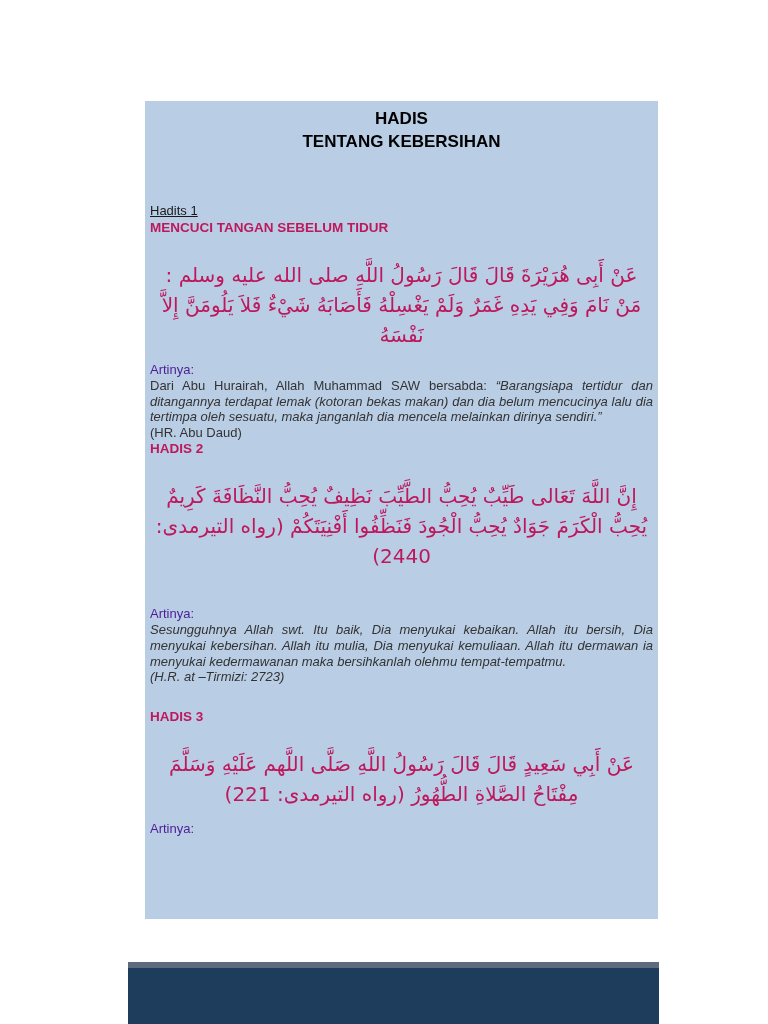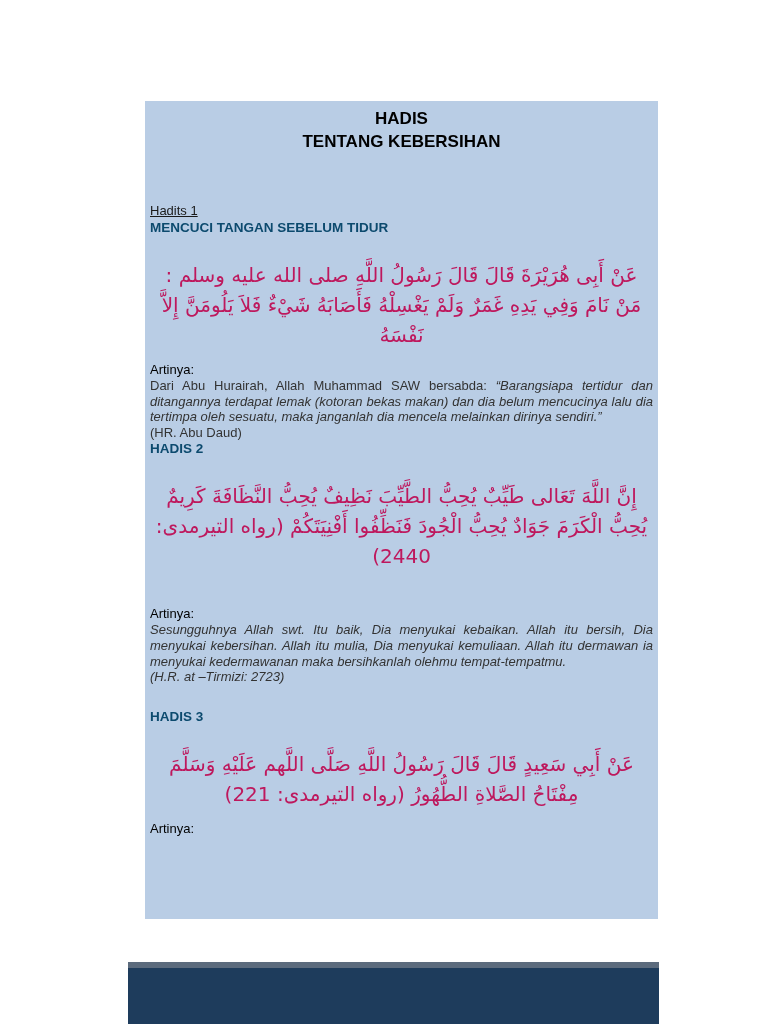"MENCUCI TANGAN SEBELUM TIDUR" .section-heading { color: #0c4a6e -> #be185d }
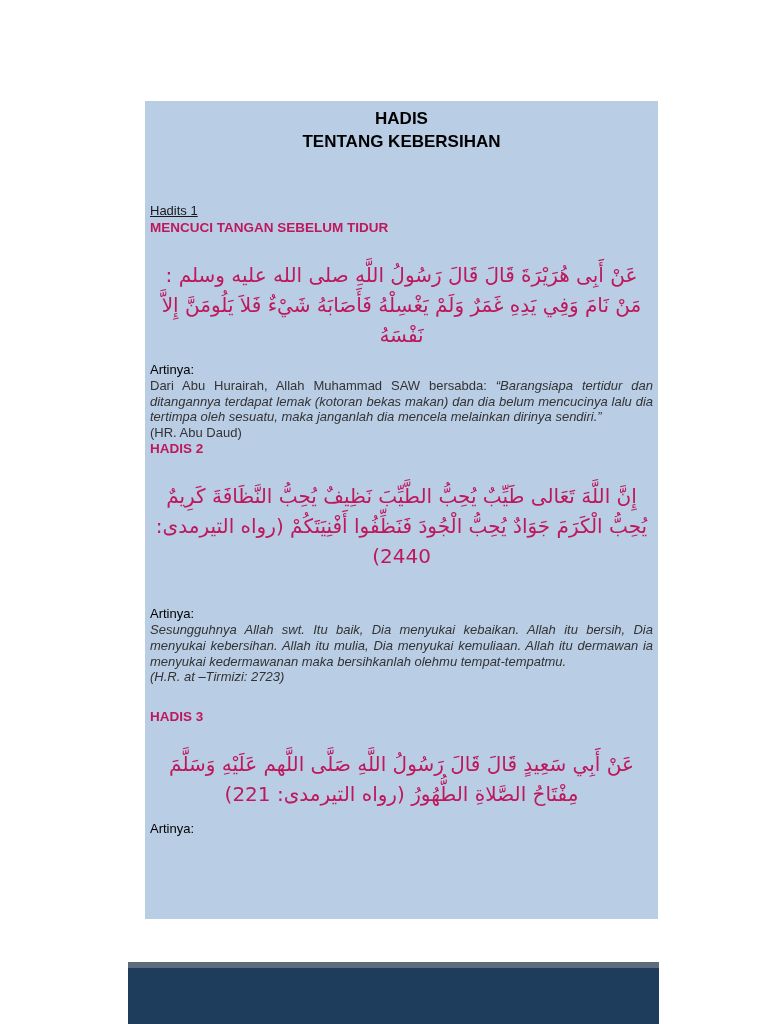"Artinya:" .artinya-label { color: #000000 -> #4c1d95 }
